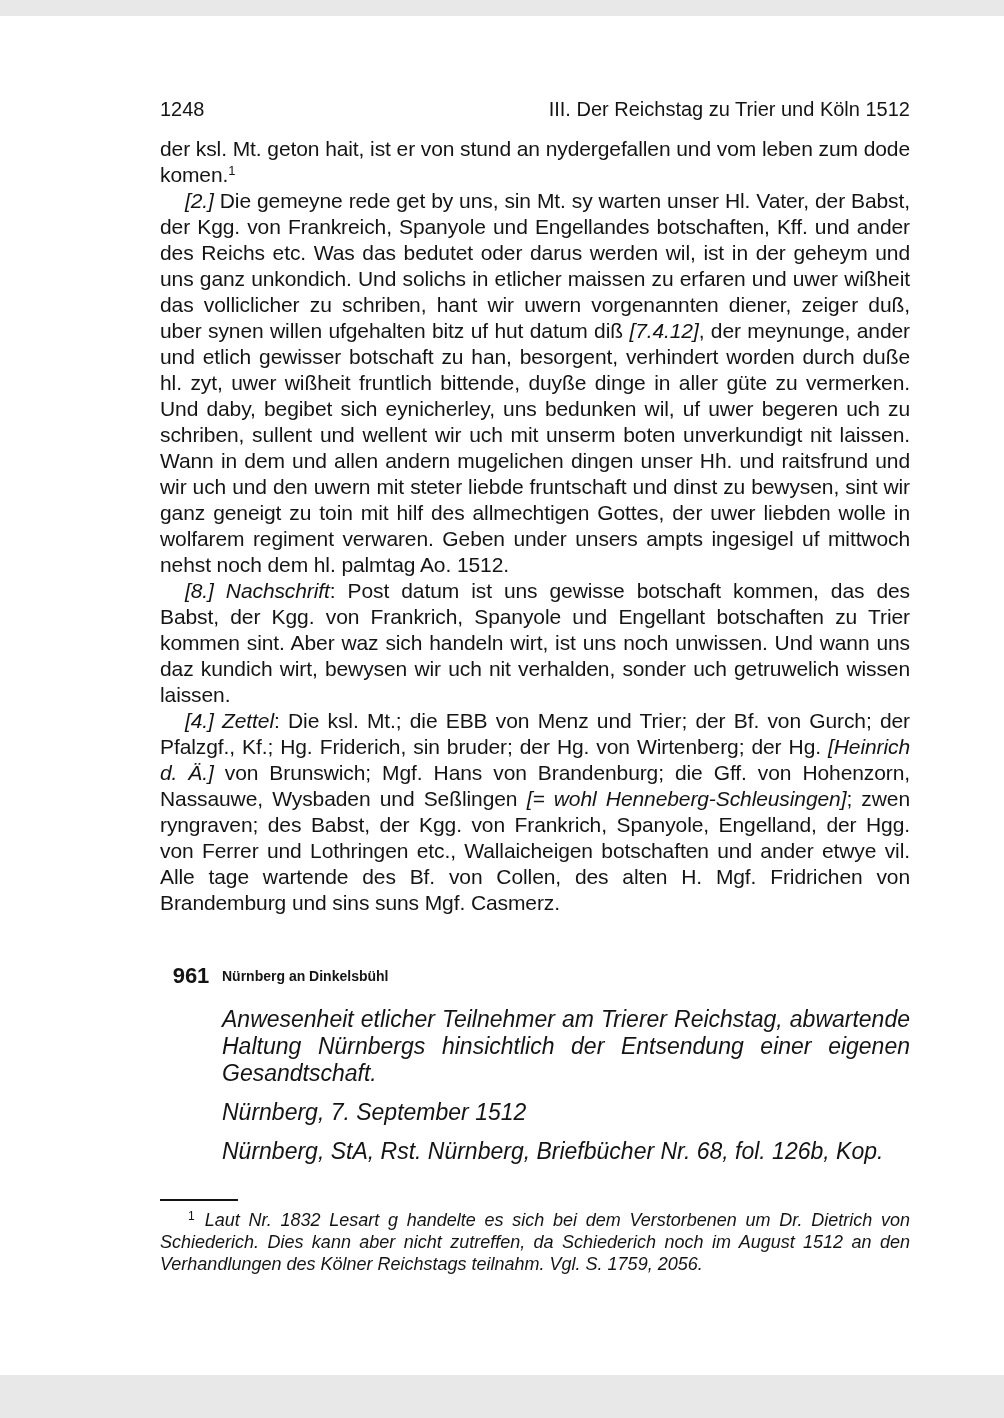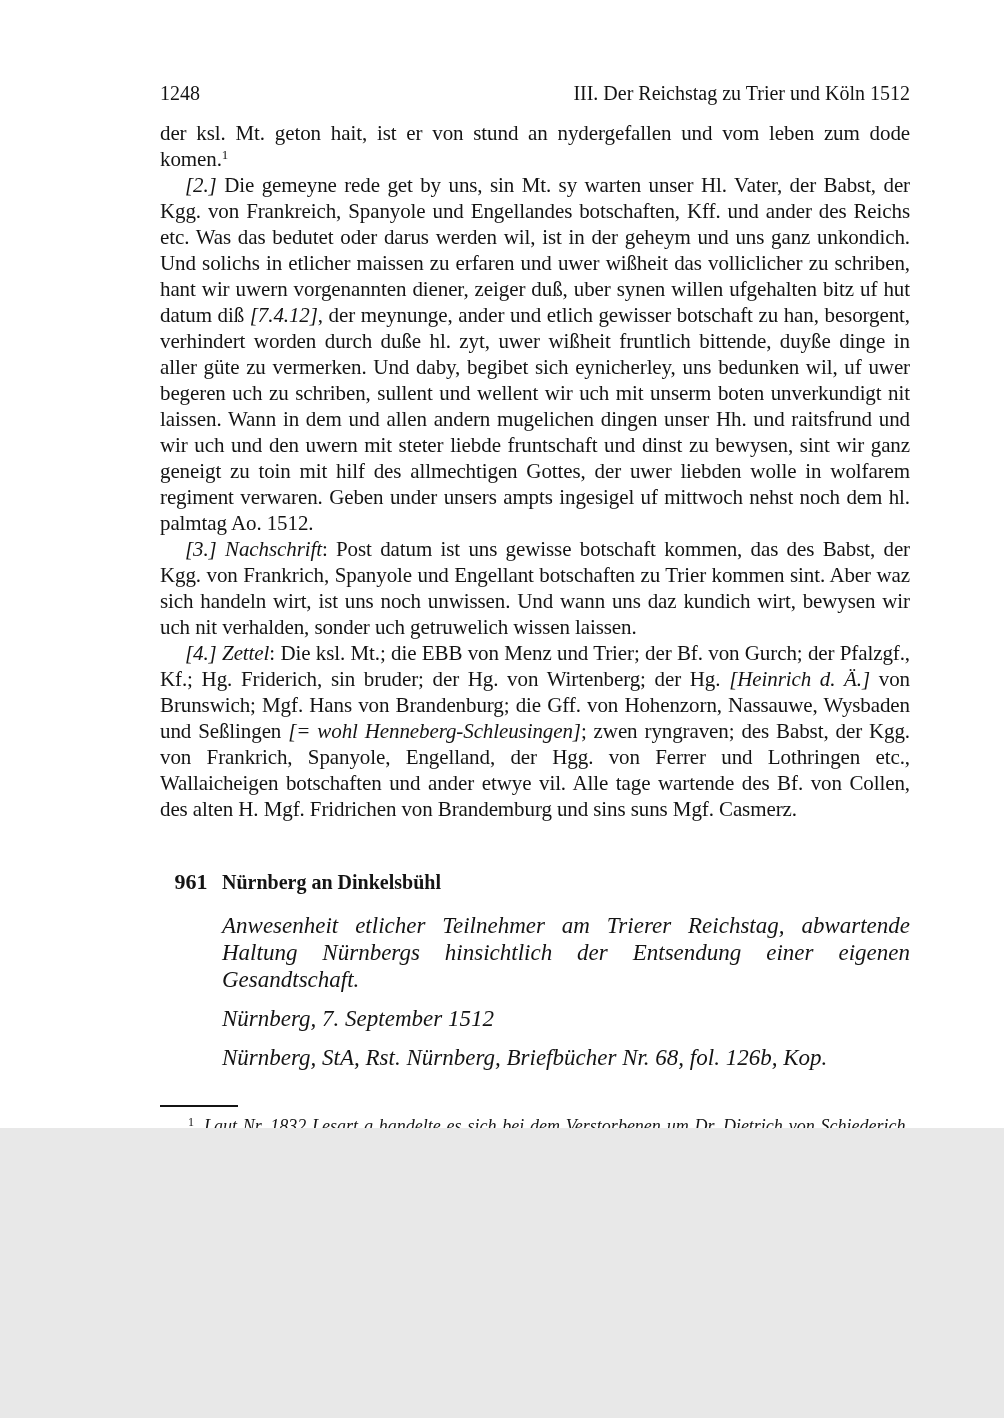"1248" .page { font-family: Liberation Serif, serif -> Liberation Sans, sans-serif; height: 1128px -> 1359px; margin: 0 auto -> 16px auto }
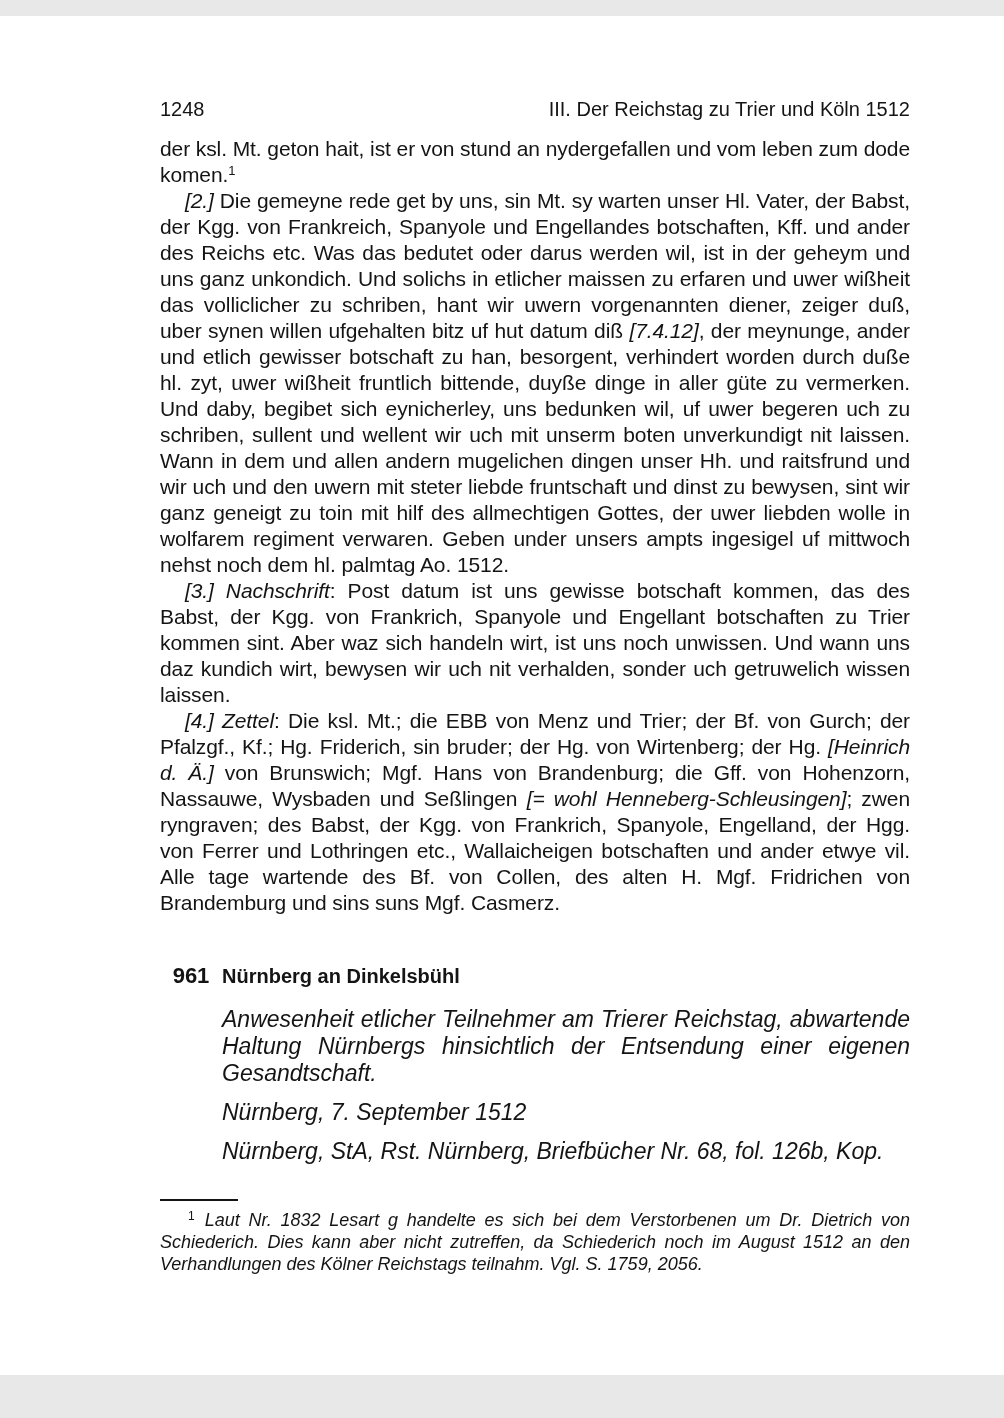"[3.] Nachschrift" span.it { text: 3 -> 8 }
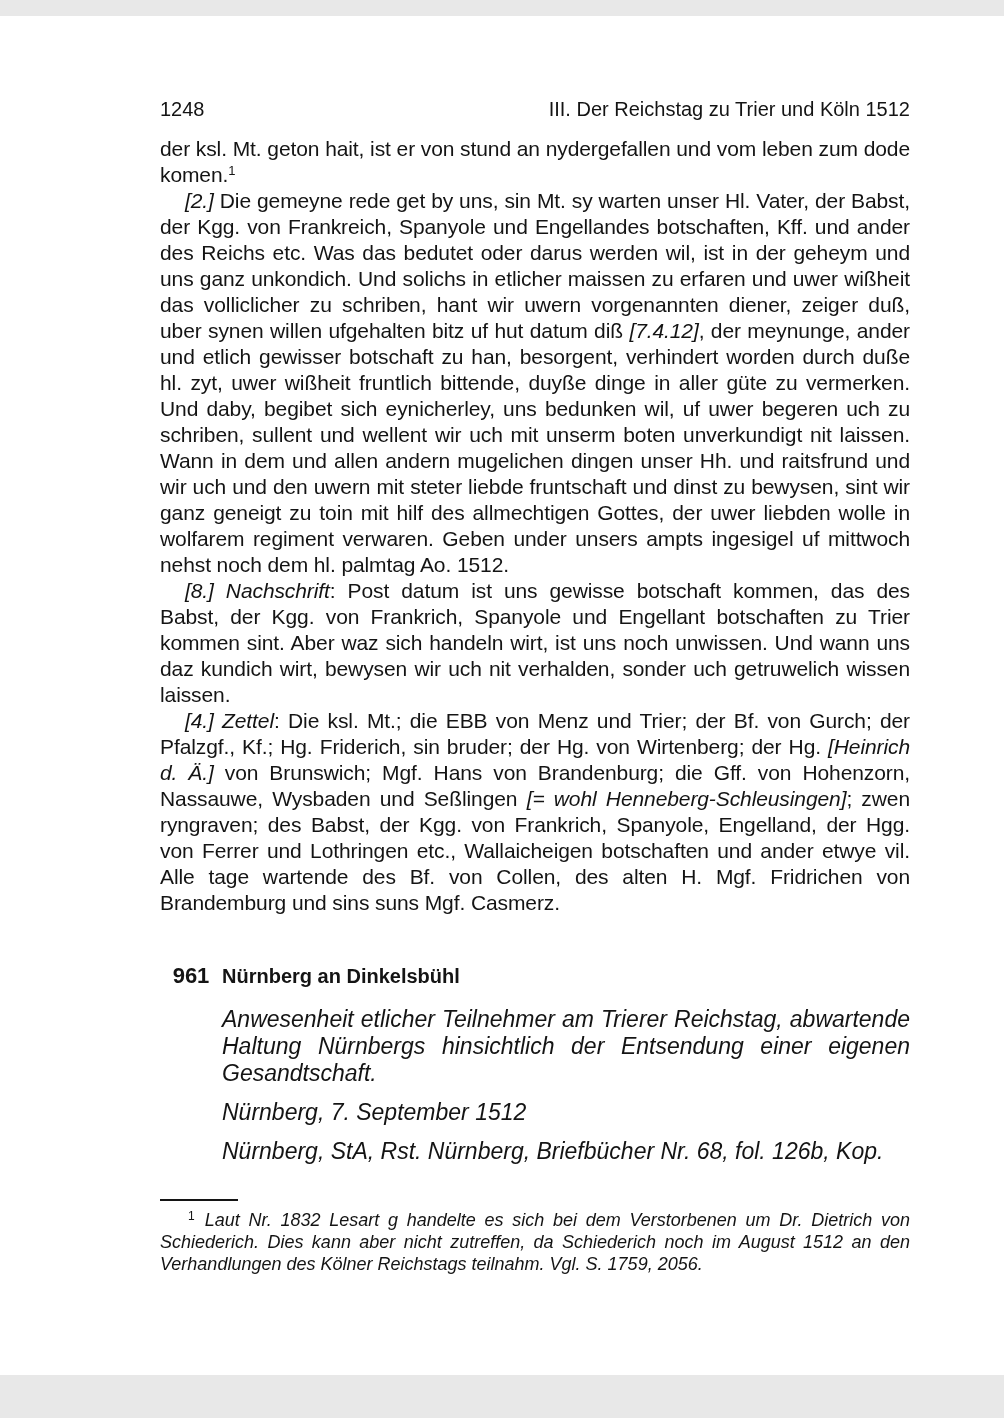"Nürnberg an Dinkelsbühl" .entry-title { font-size: 20px -> 14px }
